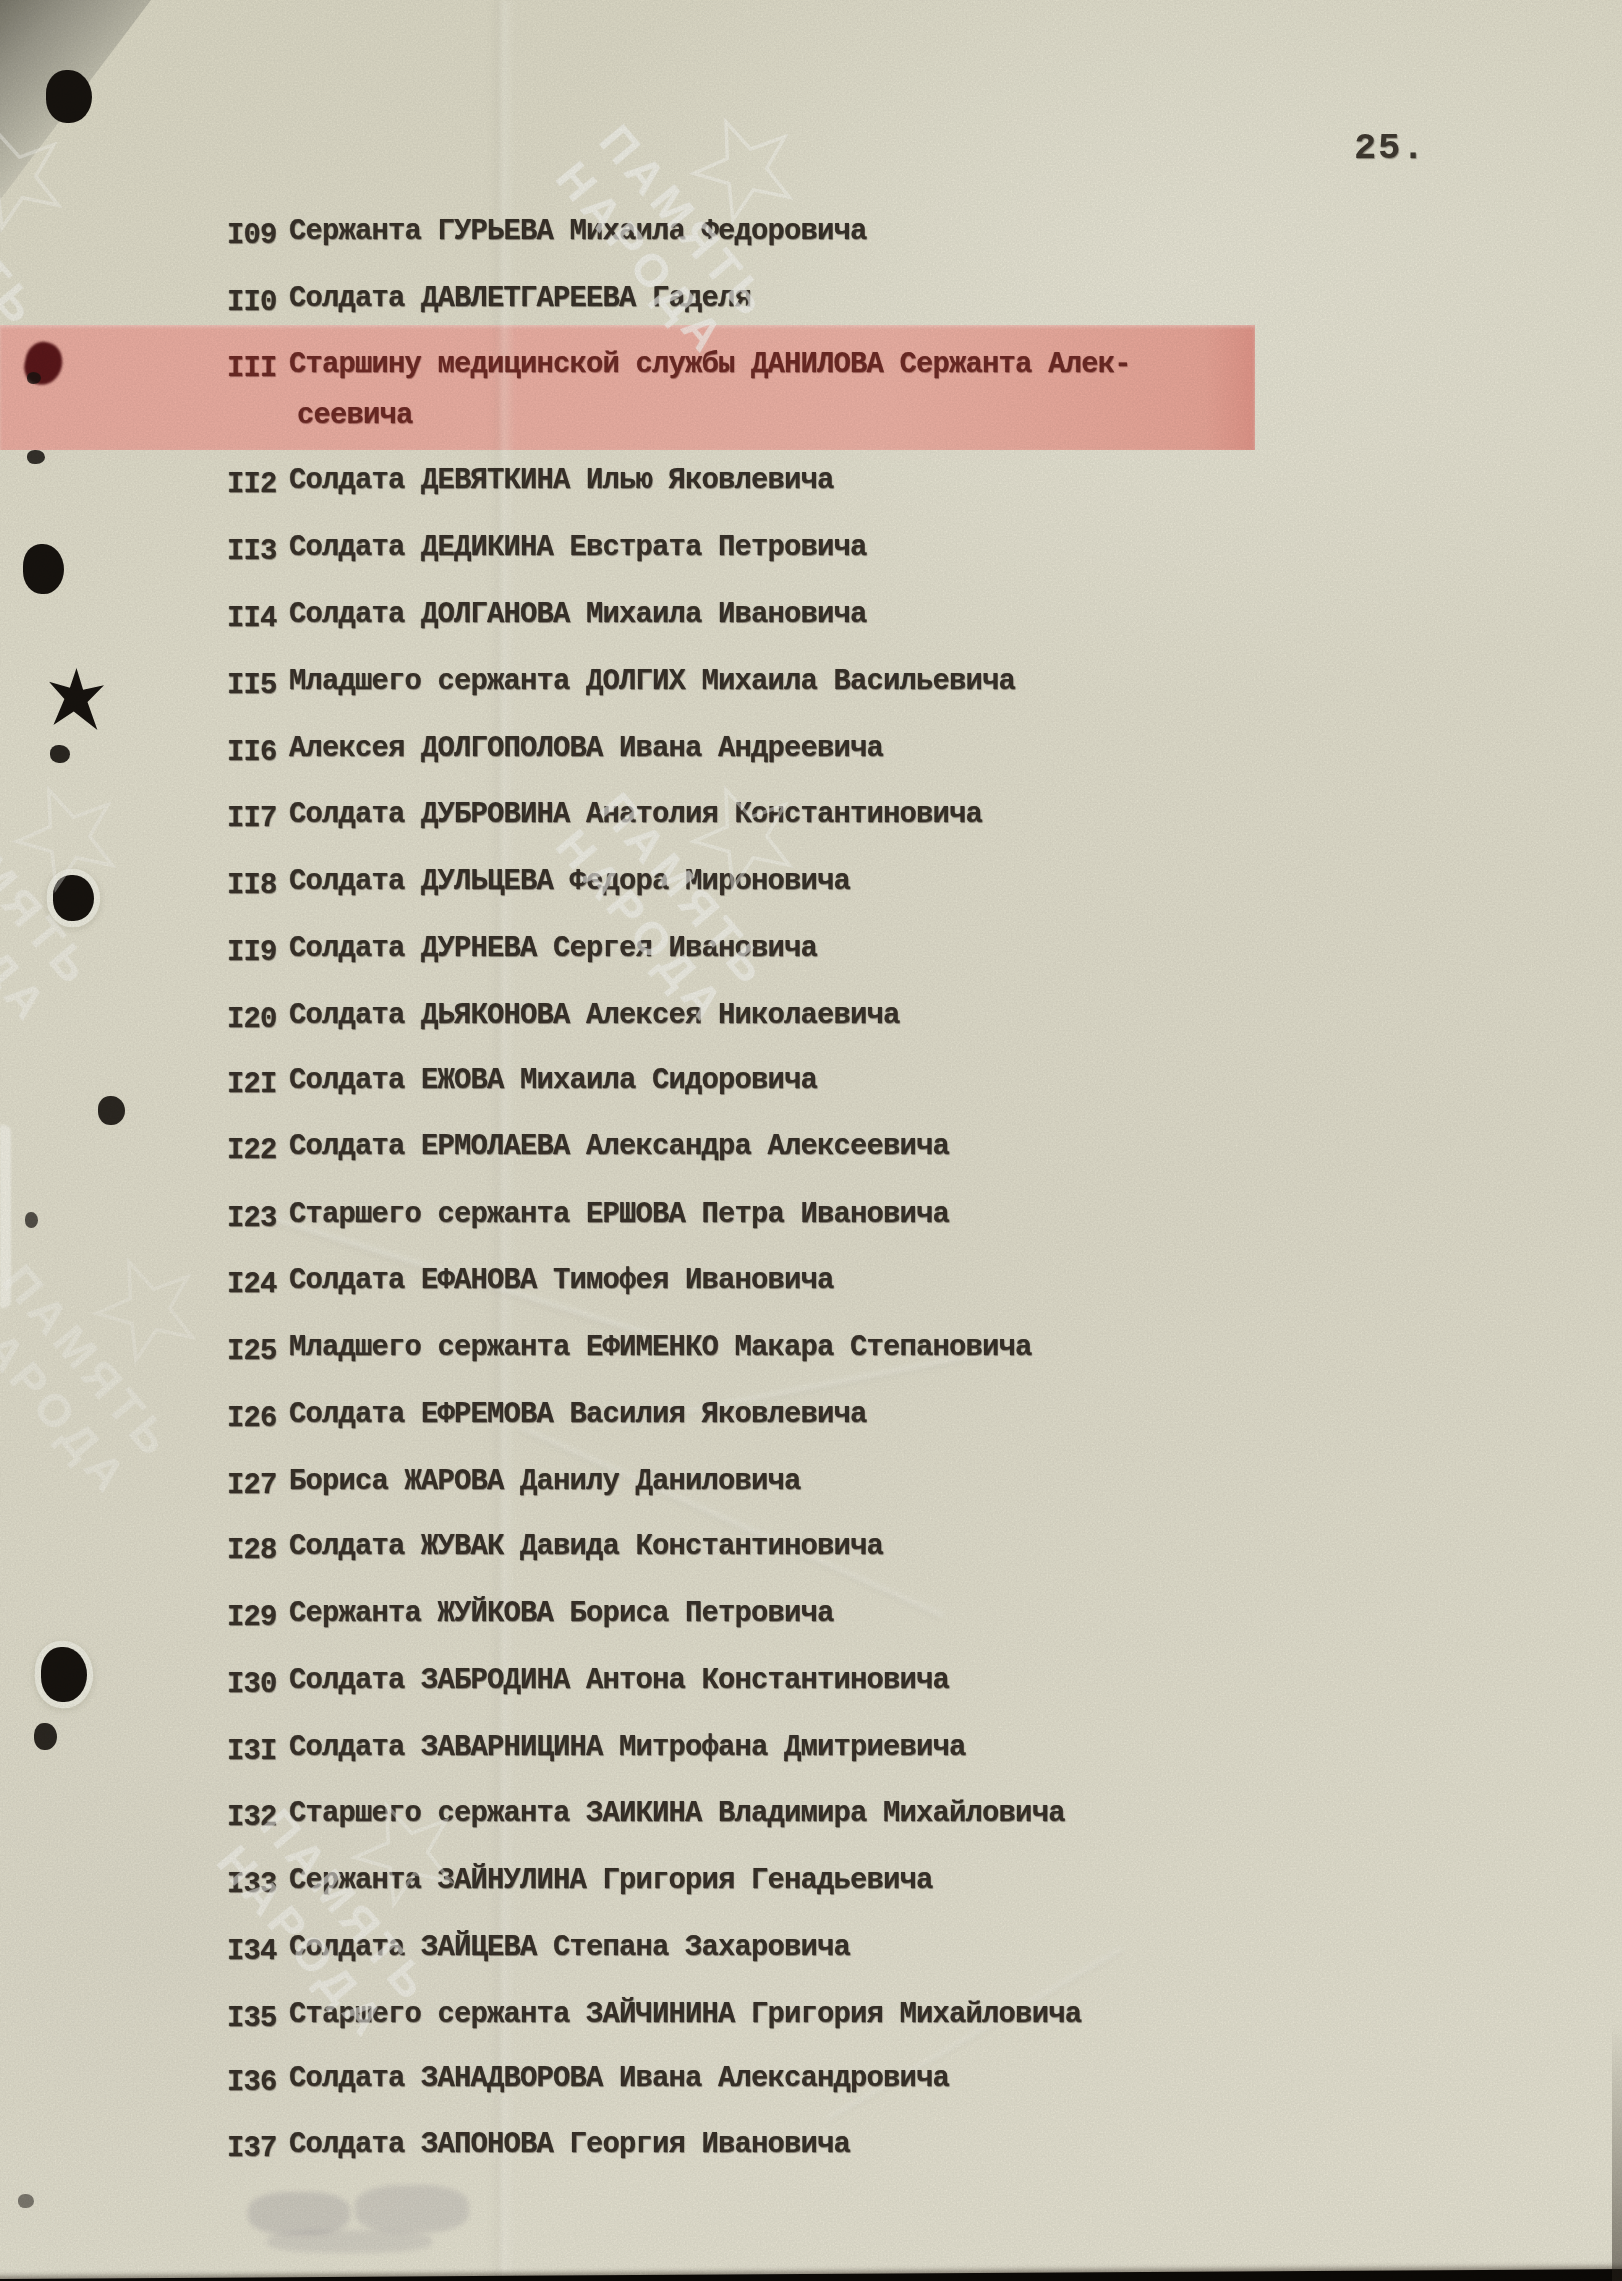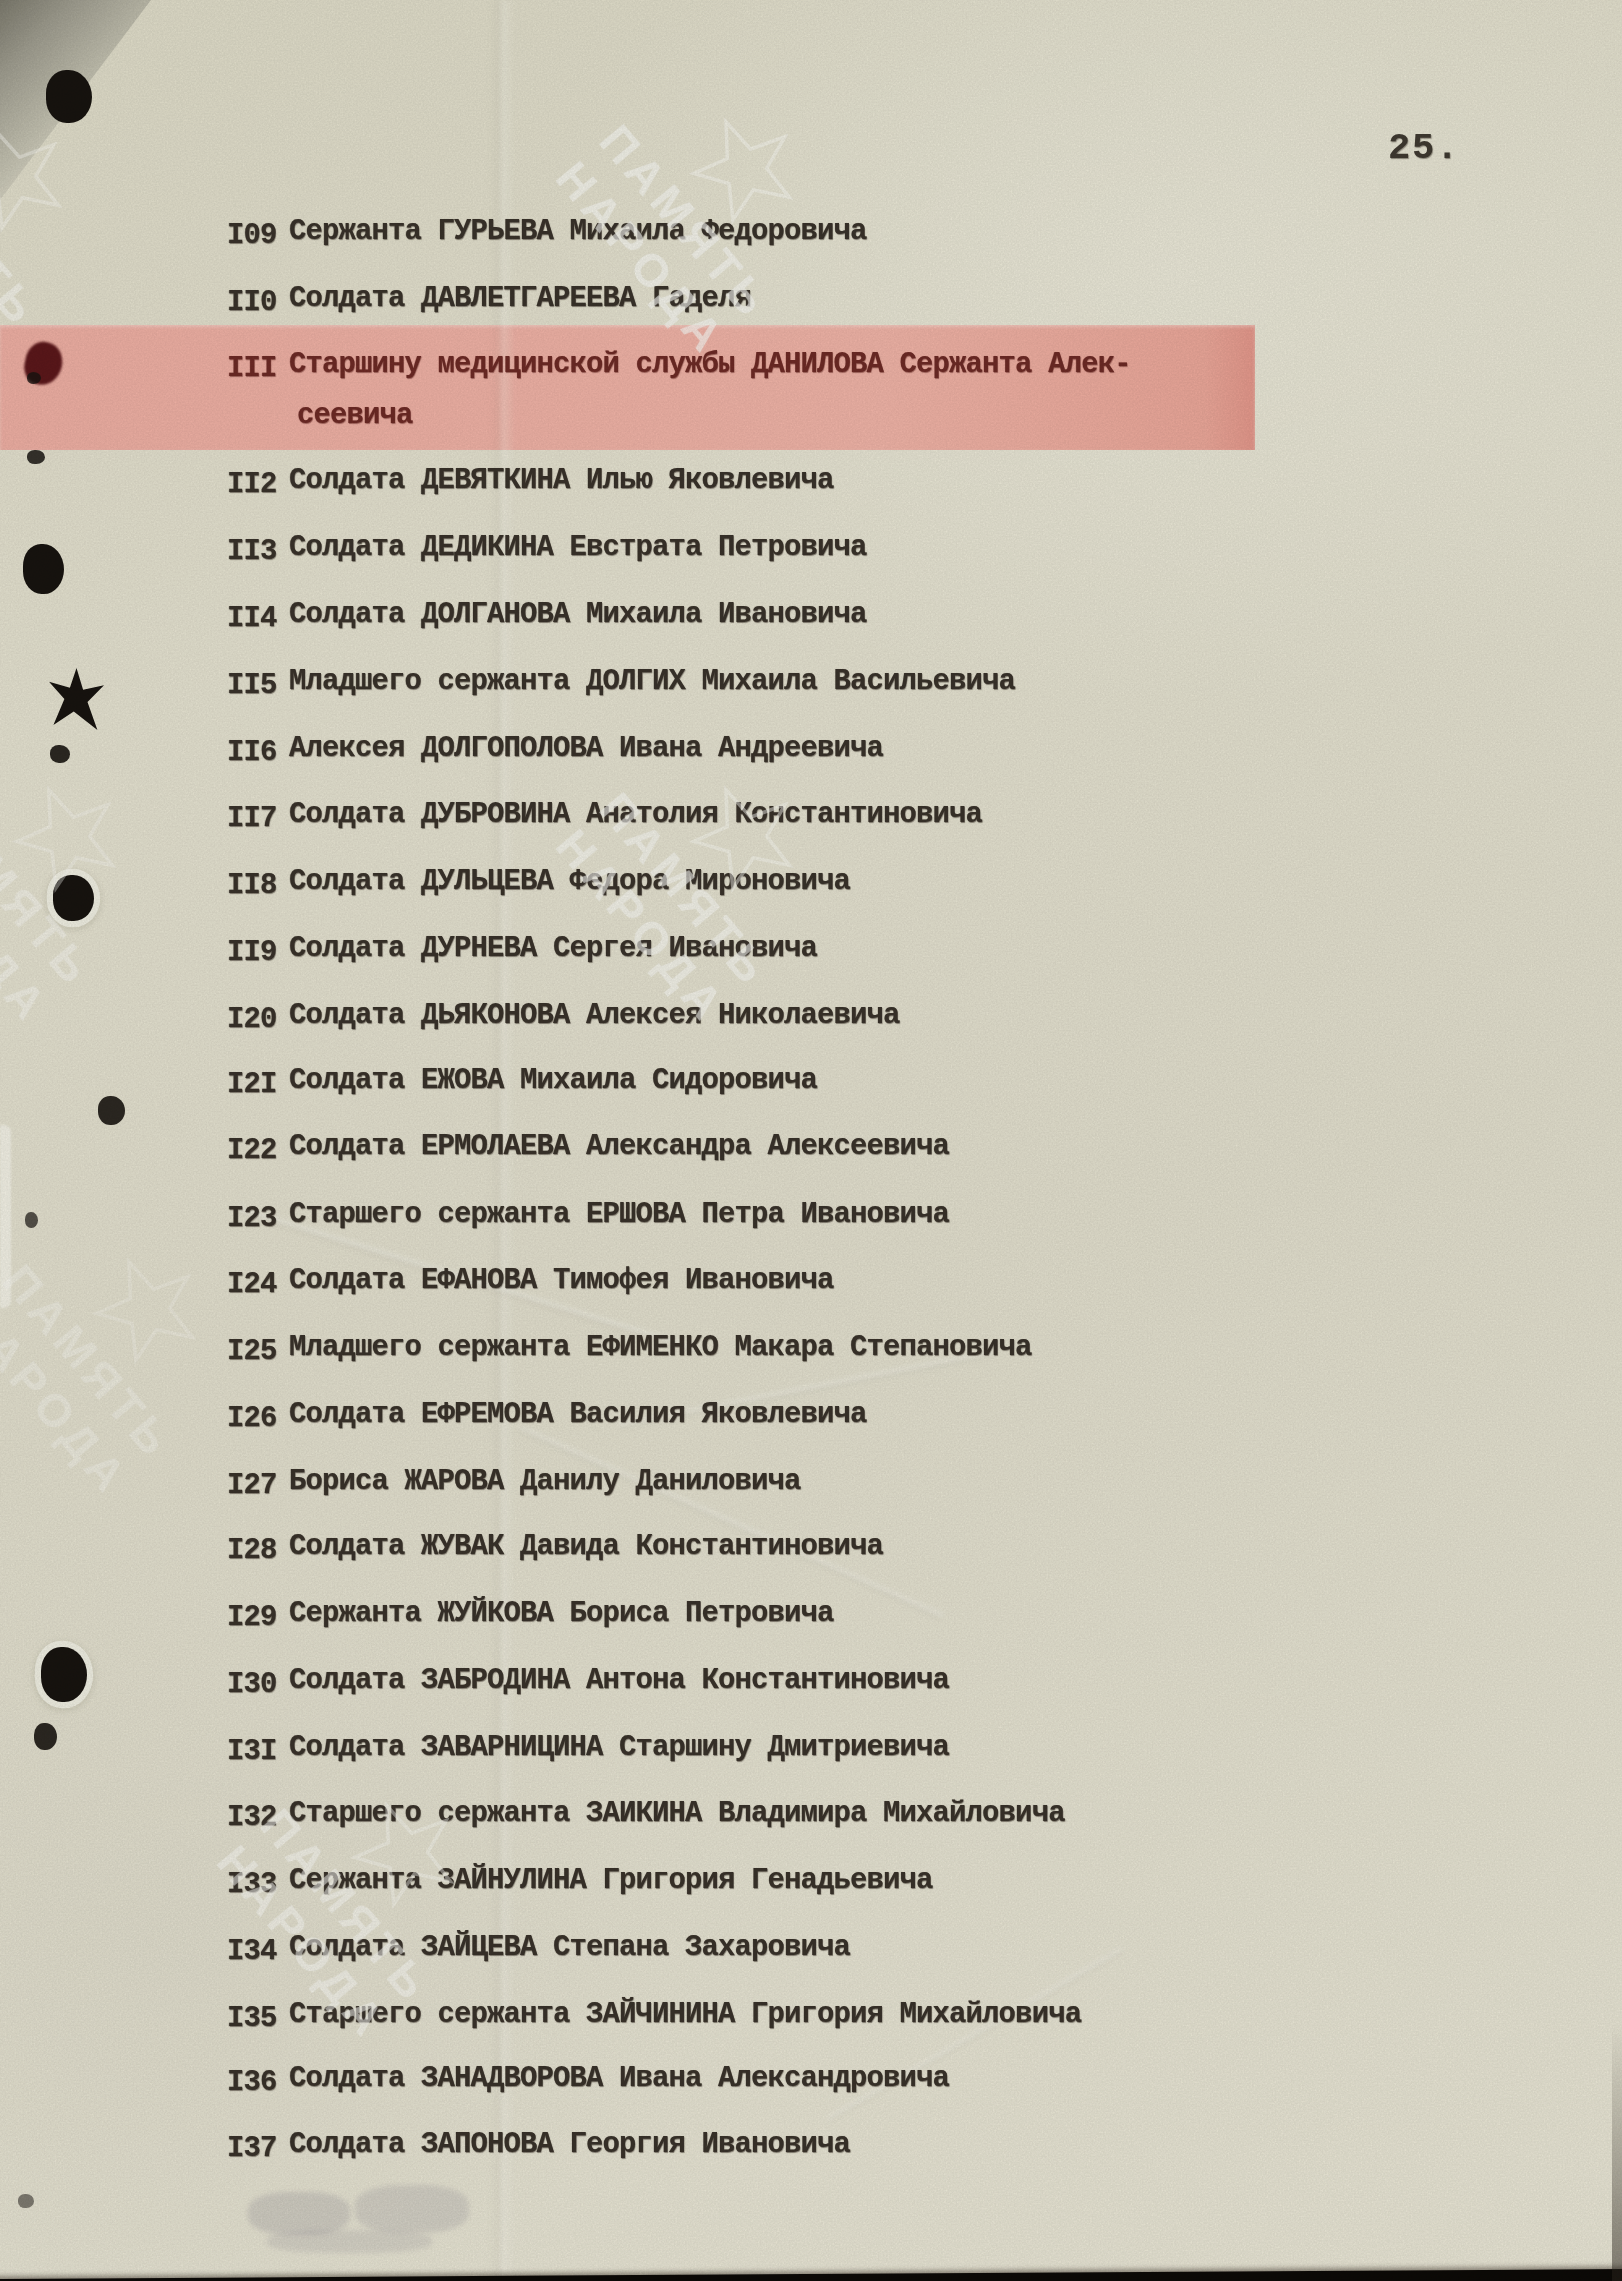"25." .page-num { left: 1388px -> 1354px }
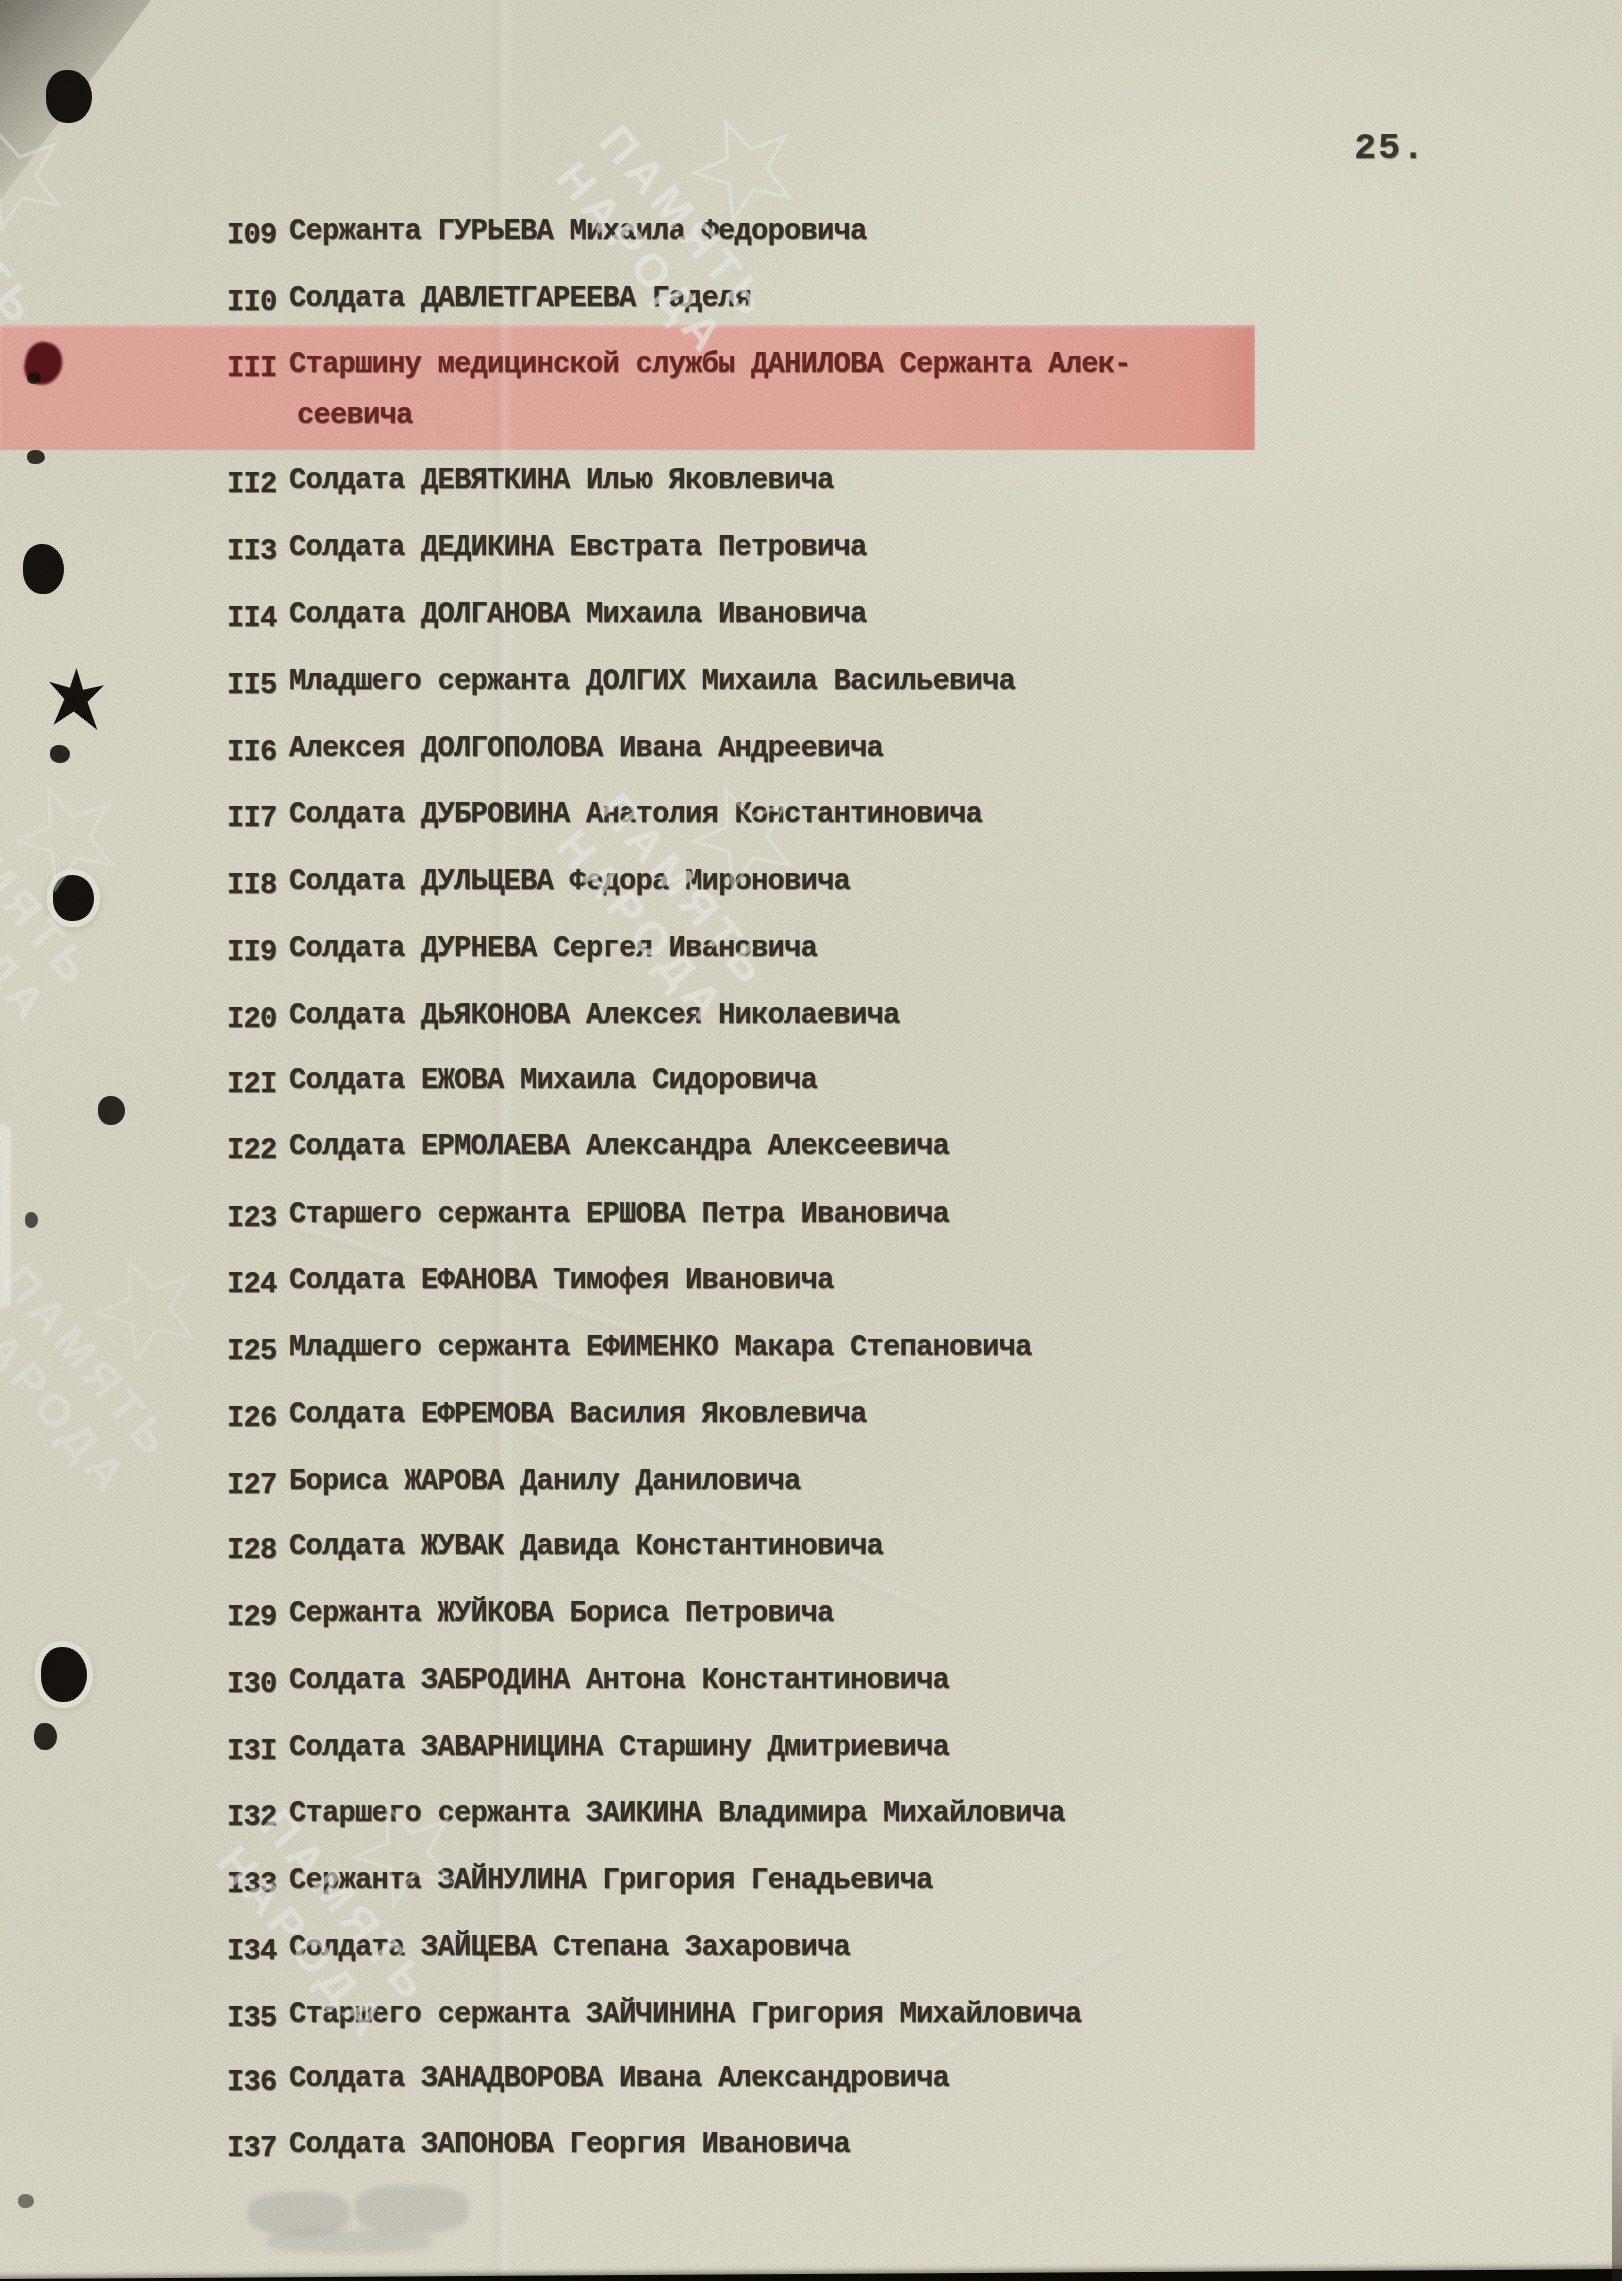"Солдата ЗАВАРНИЦИНА Старшину Дмитриевича" span.txt { text: Старшину -> Митрофана }
